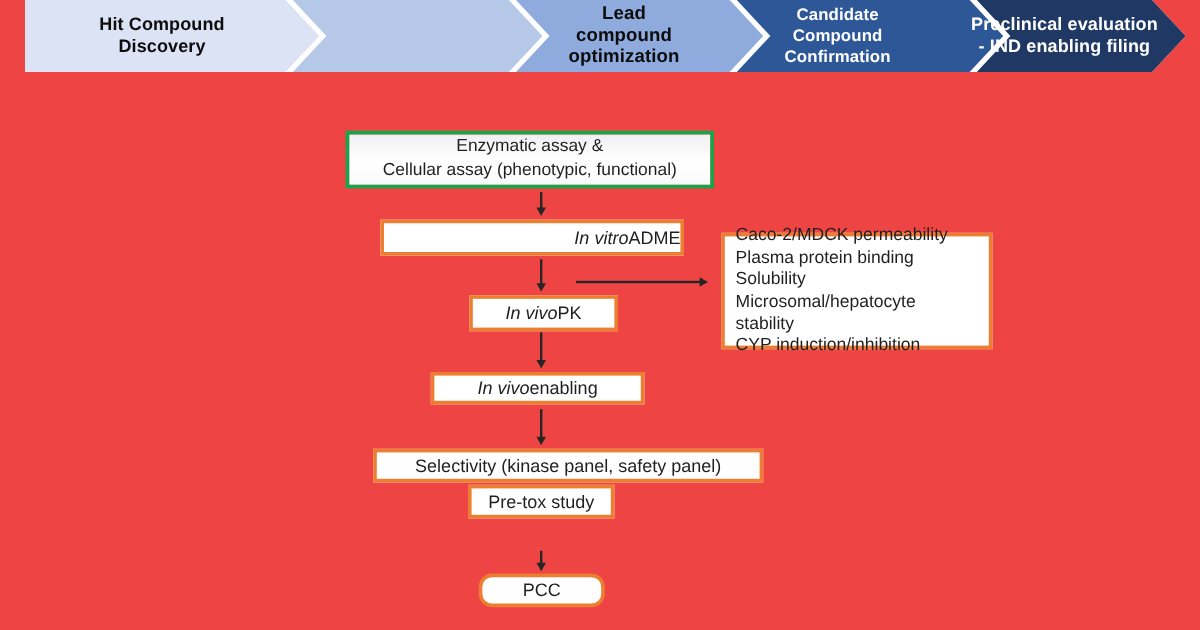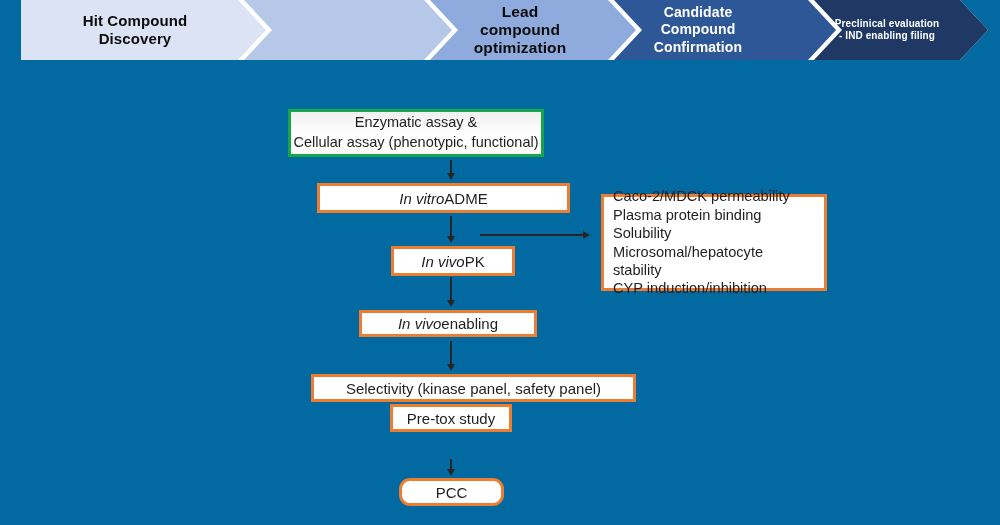"Hit Compound" .page { background: #0369a1 -> #ef4444 }
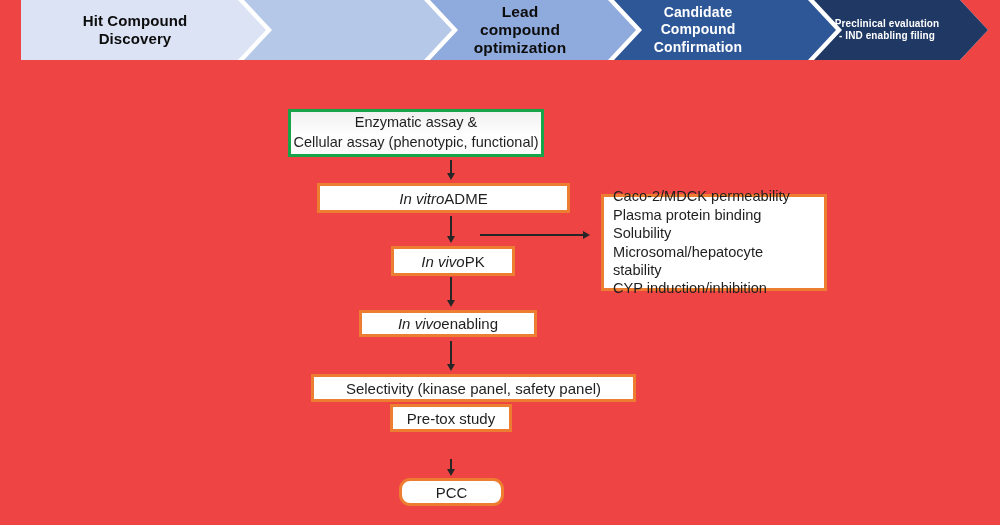"Preclinical evaluation" .stage-light { font-size: 10px -> 15px }
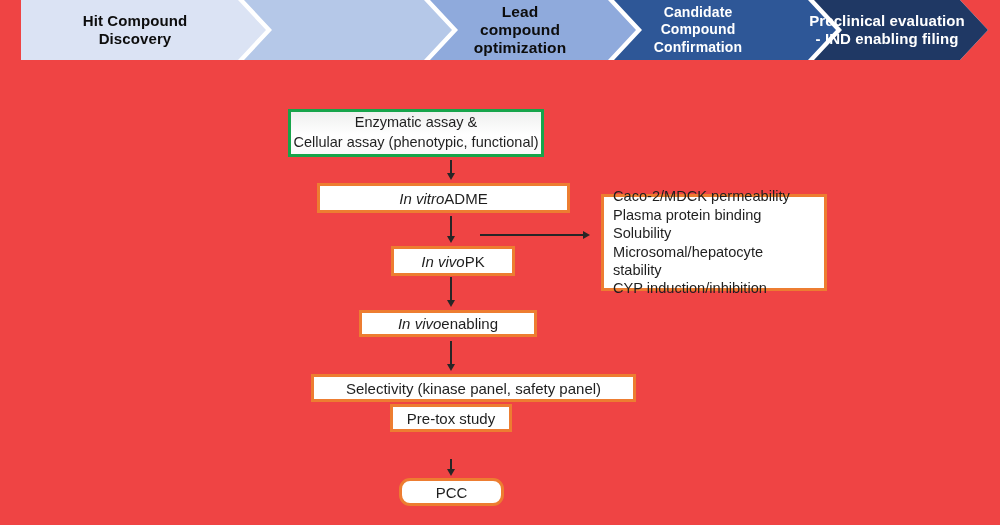"Enzymatic assay &" .box-assay { width: 256px -> 307px }
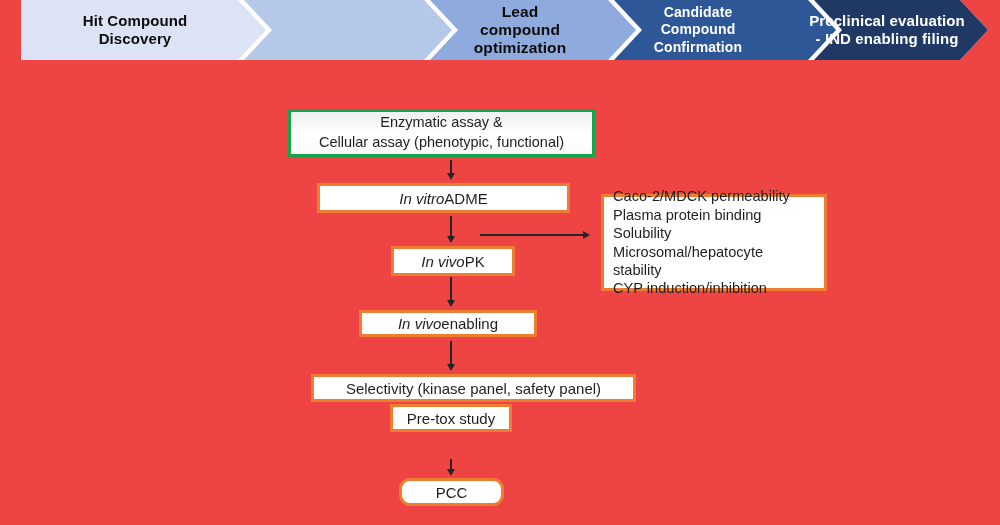"In vitro" .box-adme { justify-content: none -> flex-end }
